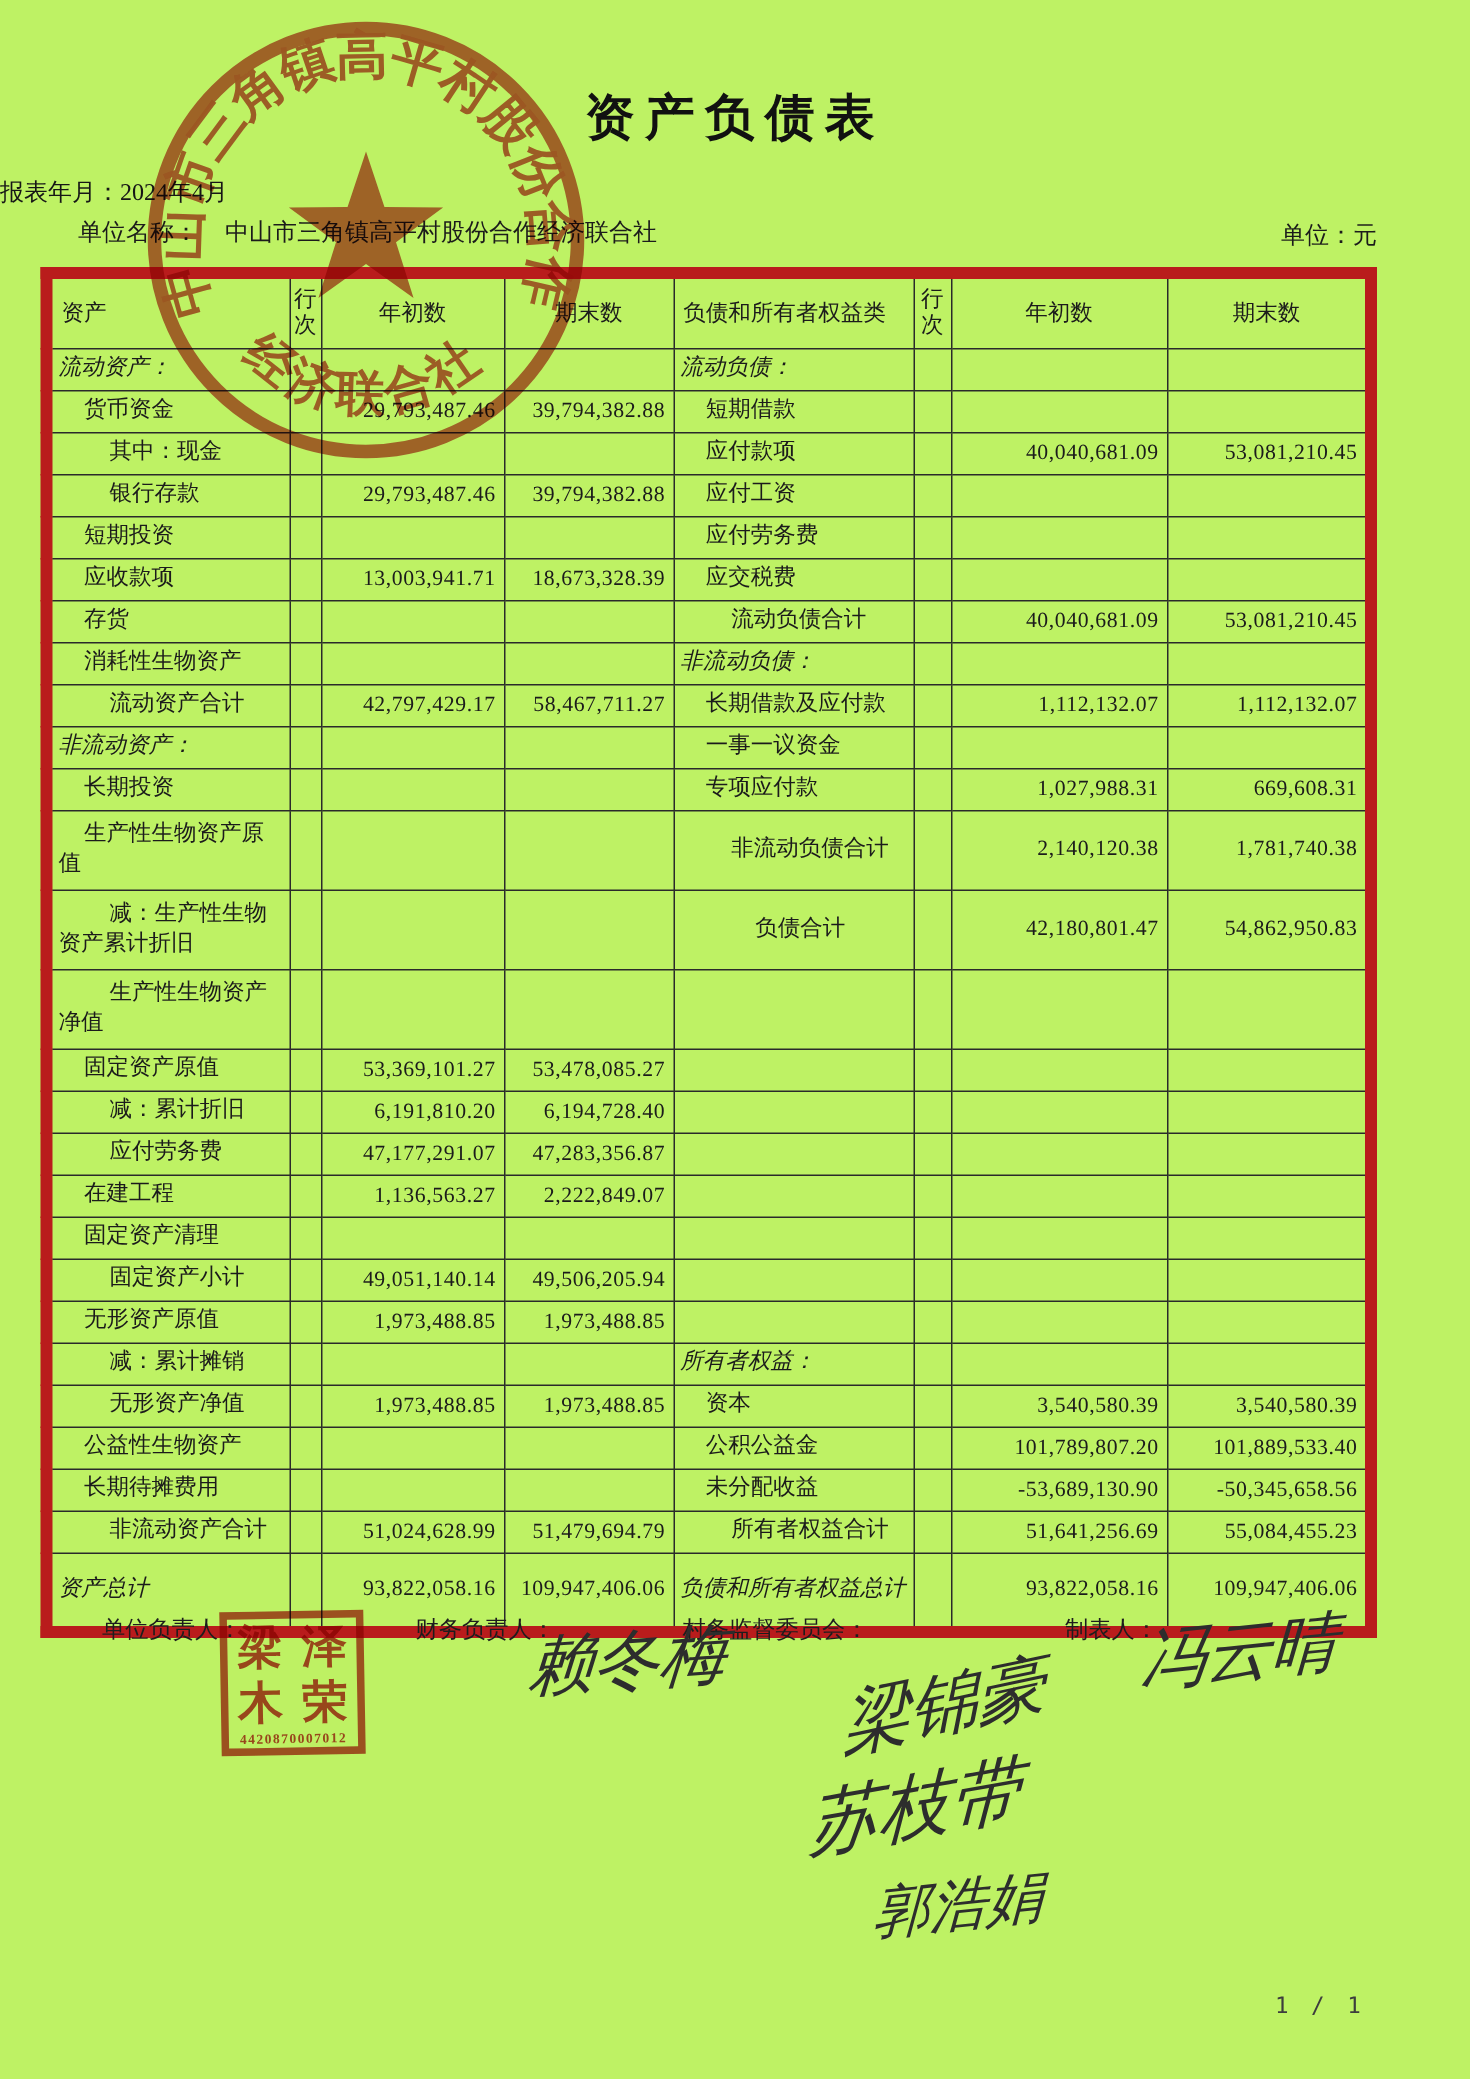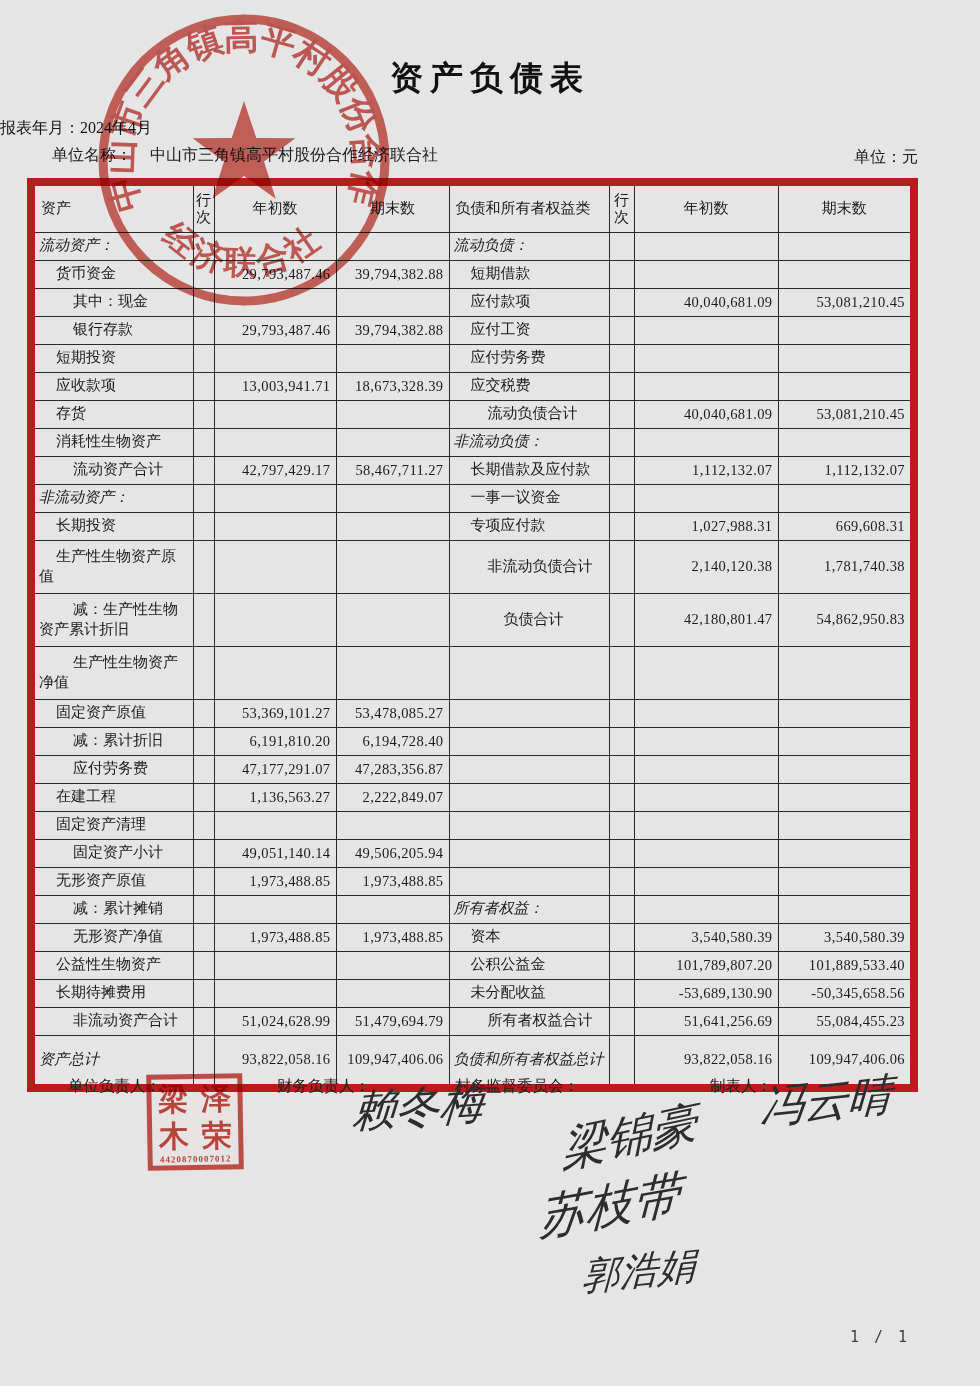"资产负债表" #page { background: #e5e5e5 -> #bef264 }
